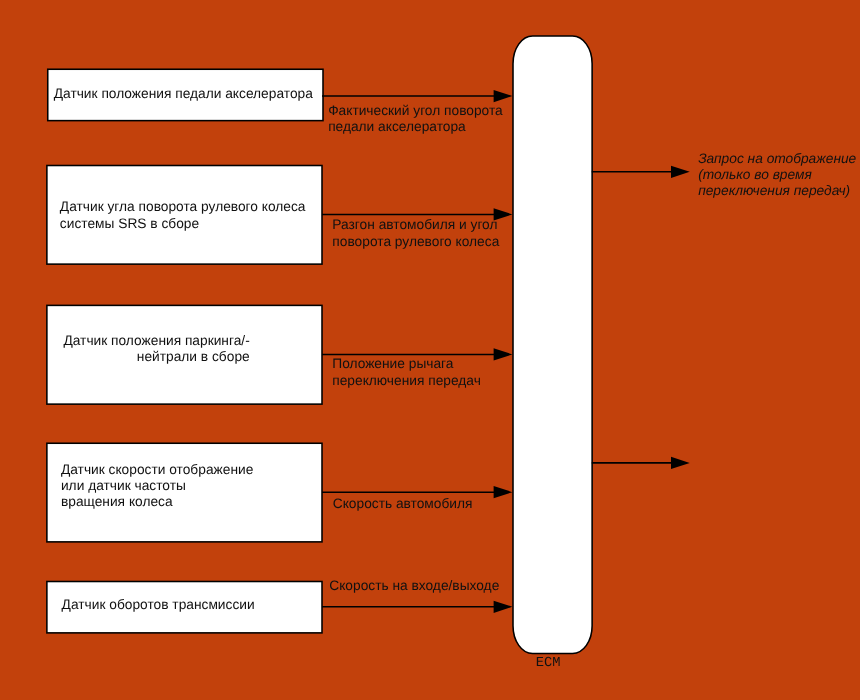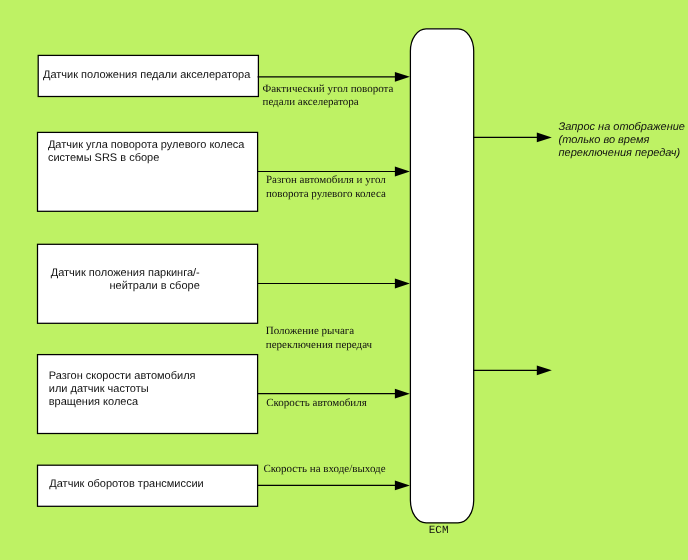"Датчик положения педали акселератора" #stage { background: #bef264 -> #c2410c }
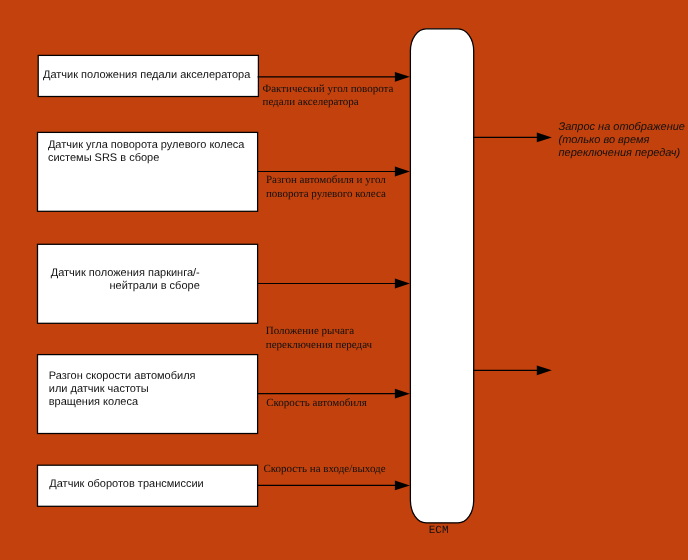"Фактический угол поворота" .edge-label { font-family: Liberation Serif, serif -> none }
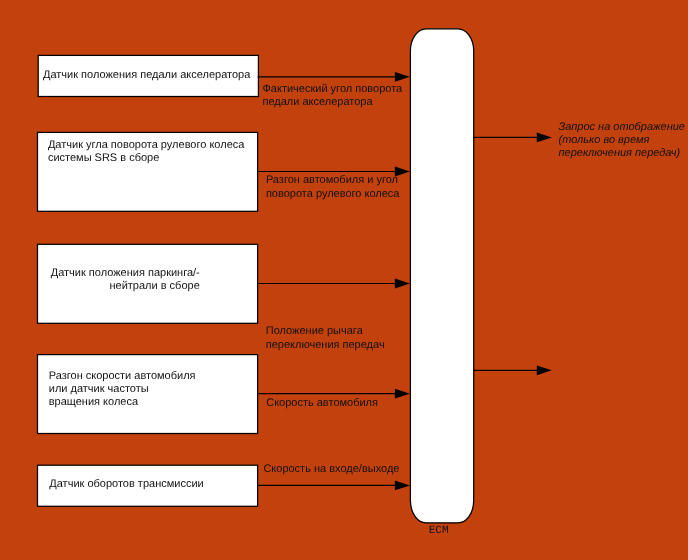"Датчик угла поворота рулевого колеса" #sensor-label-2 { top: 139px -> 160px }
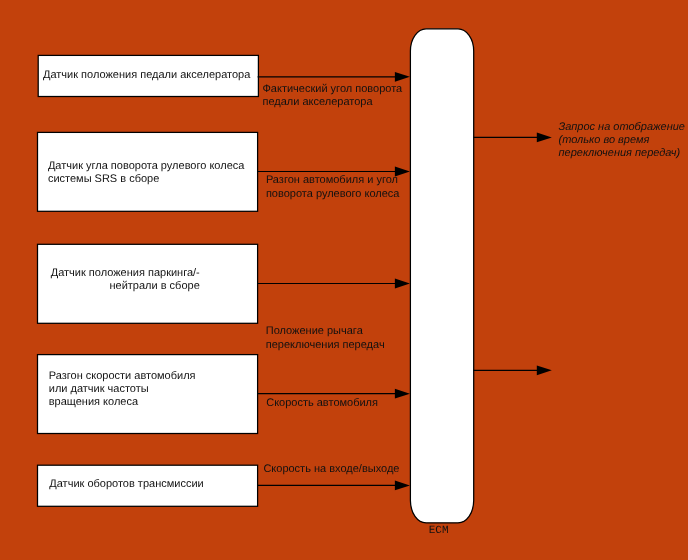"Положение рычага" #input-signal-label-3 { margin-top: 40px -> none }
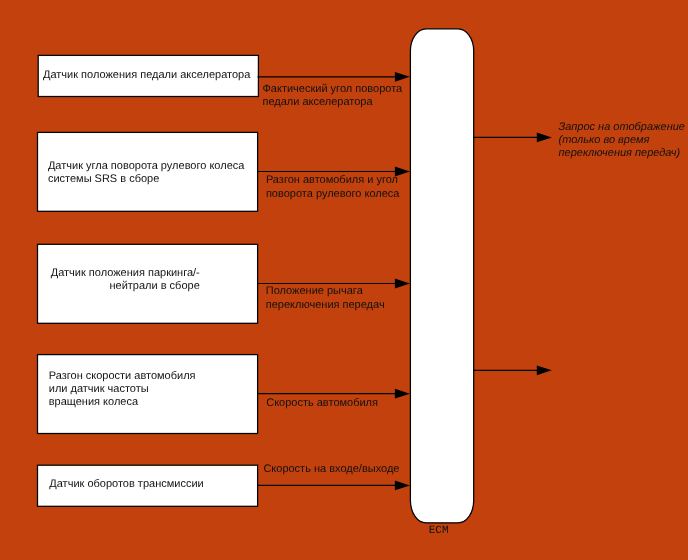"Разгон скорости автомобиля" span { text: Разгон скорости автомобиля -> Датчик скорости отображение }
